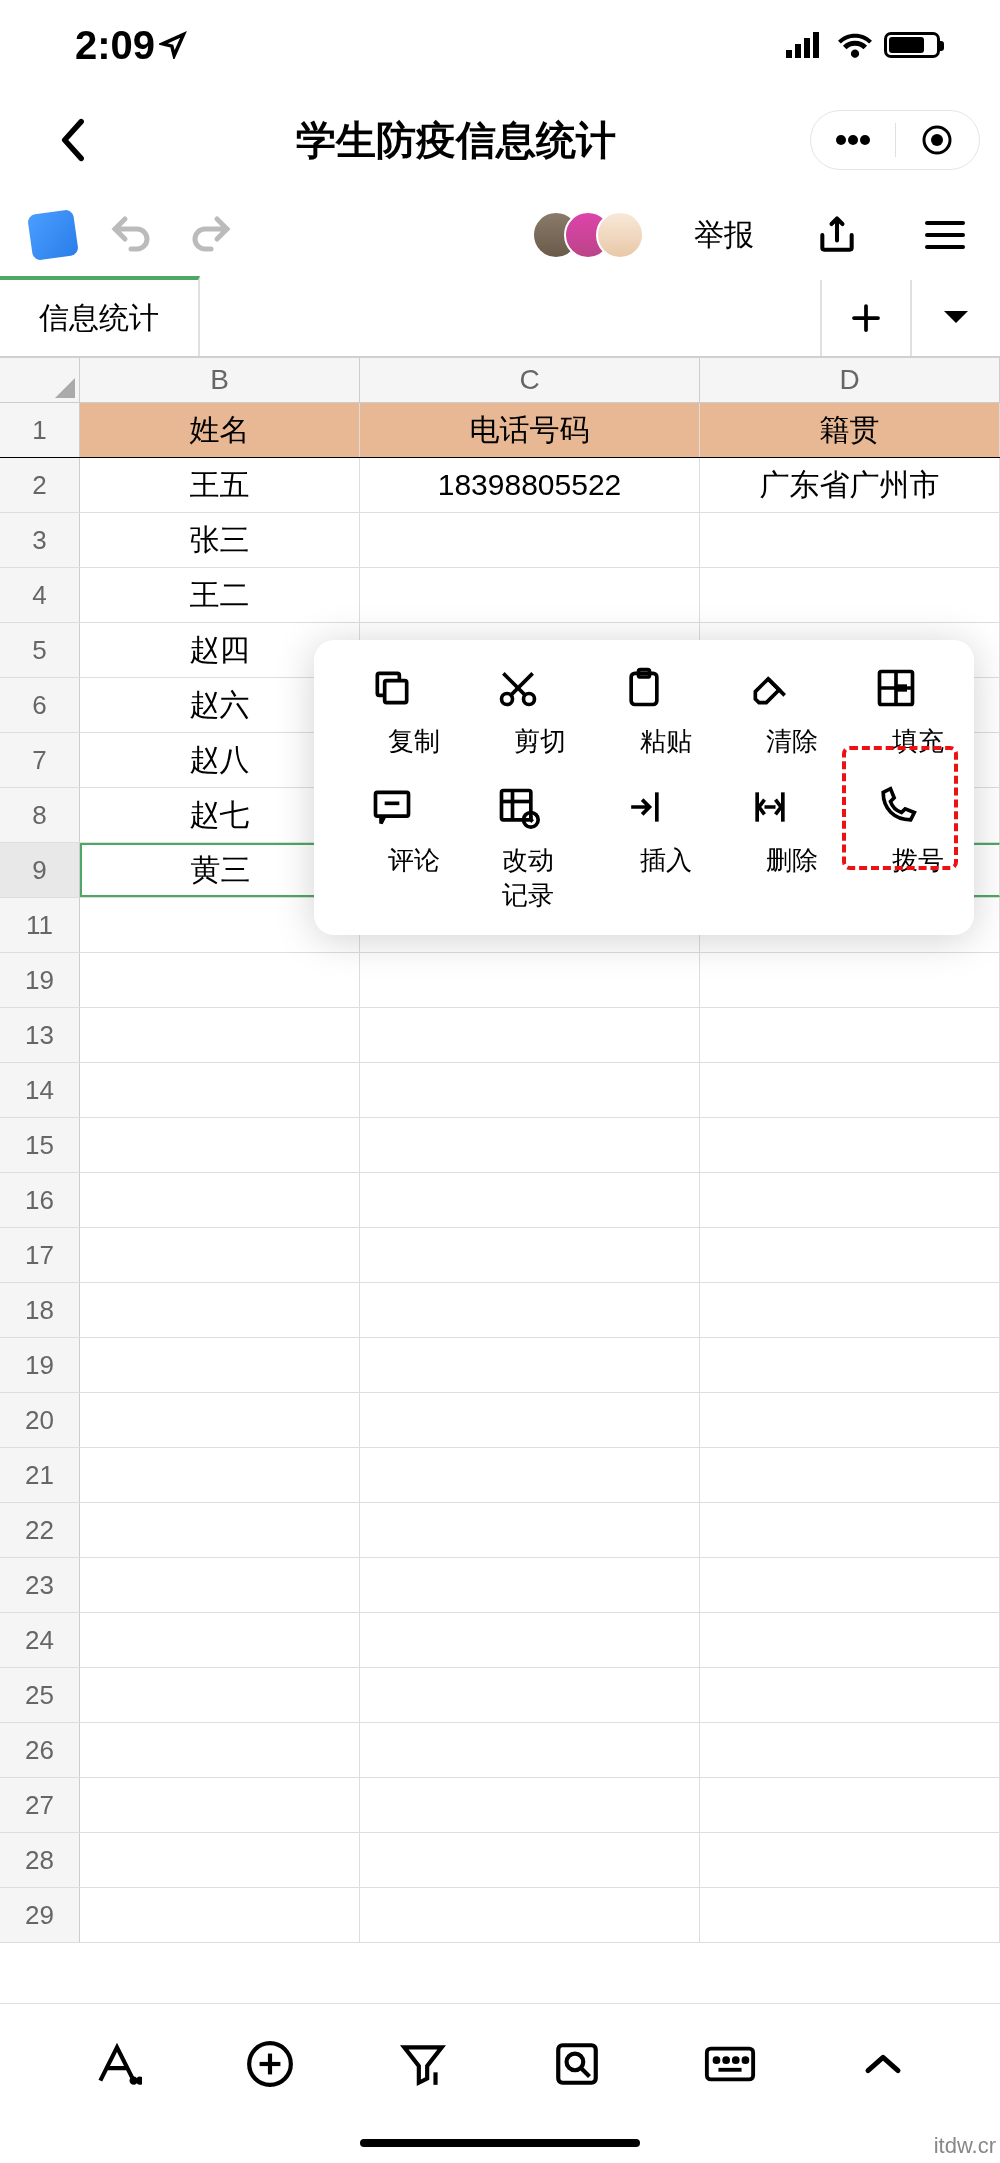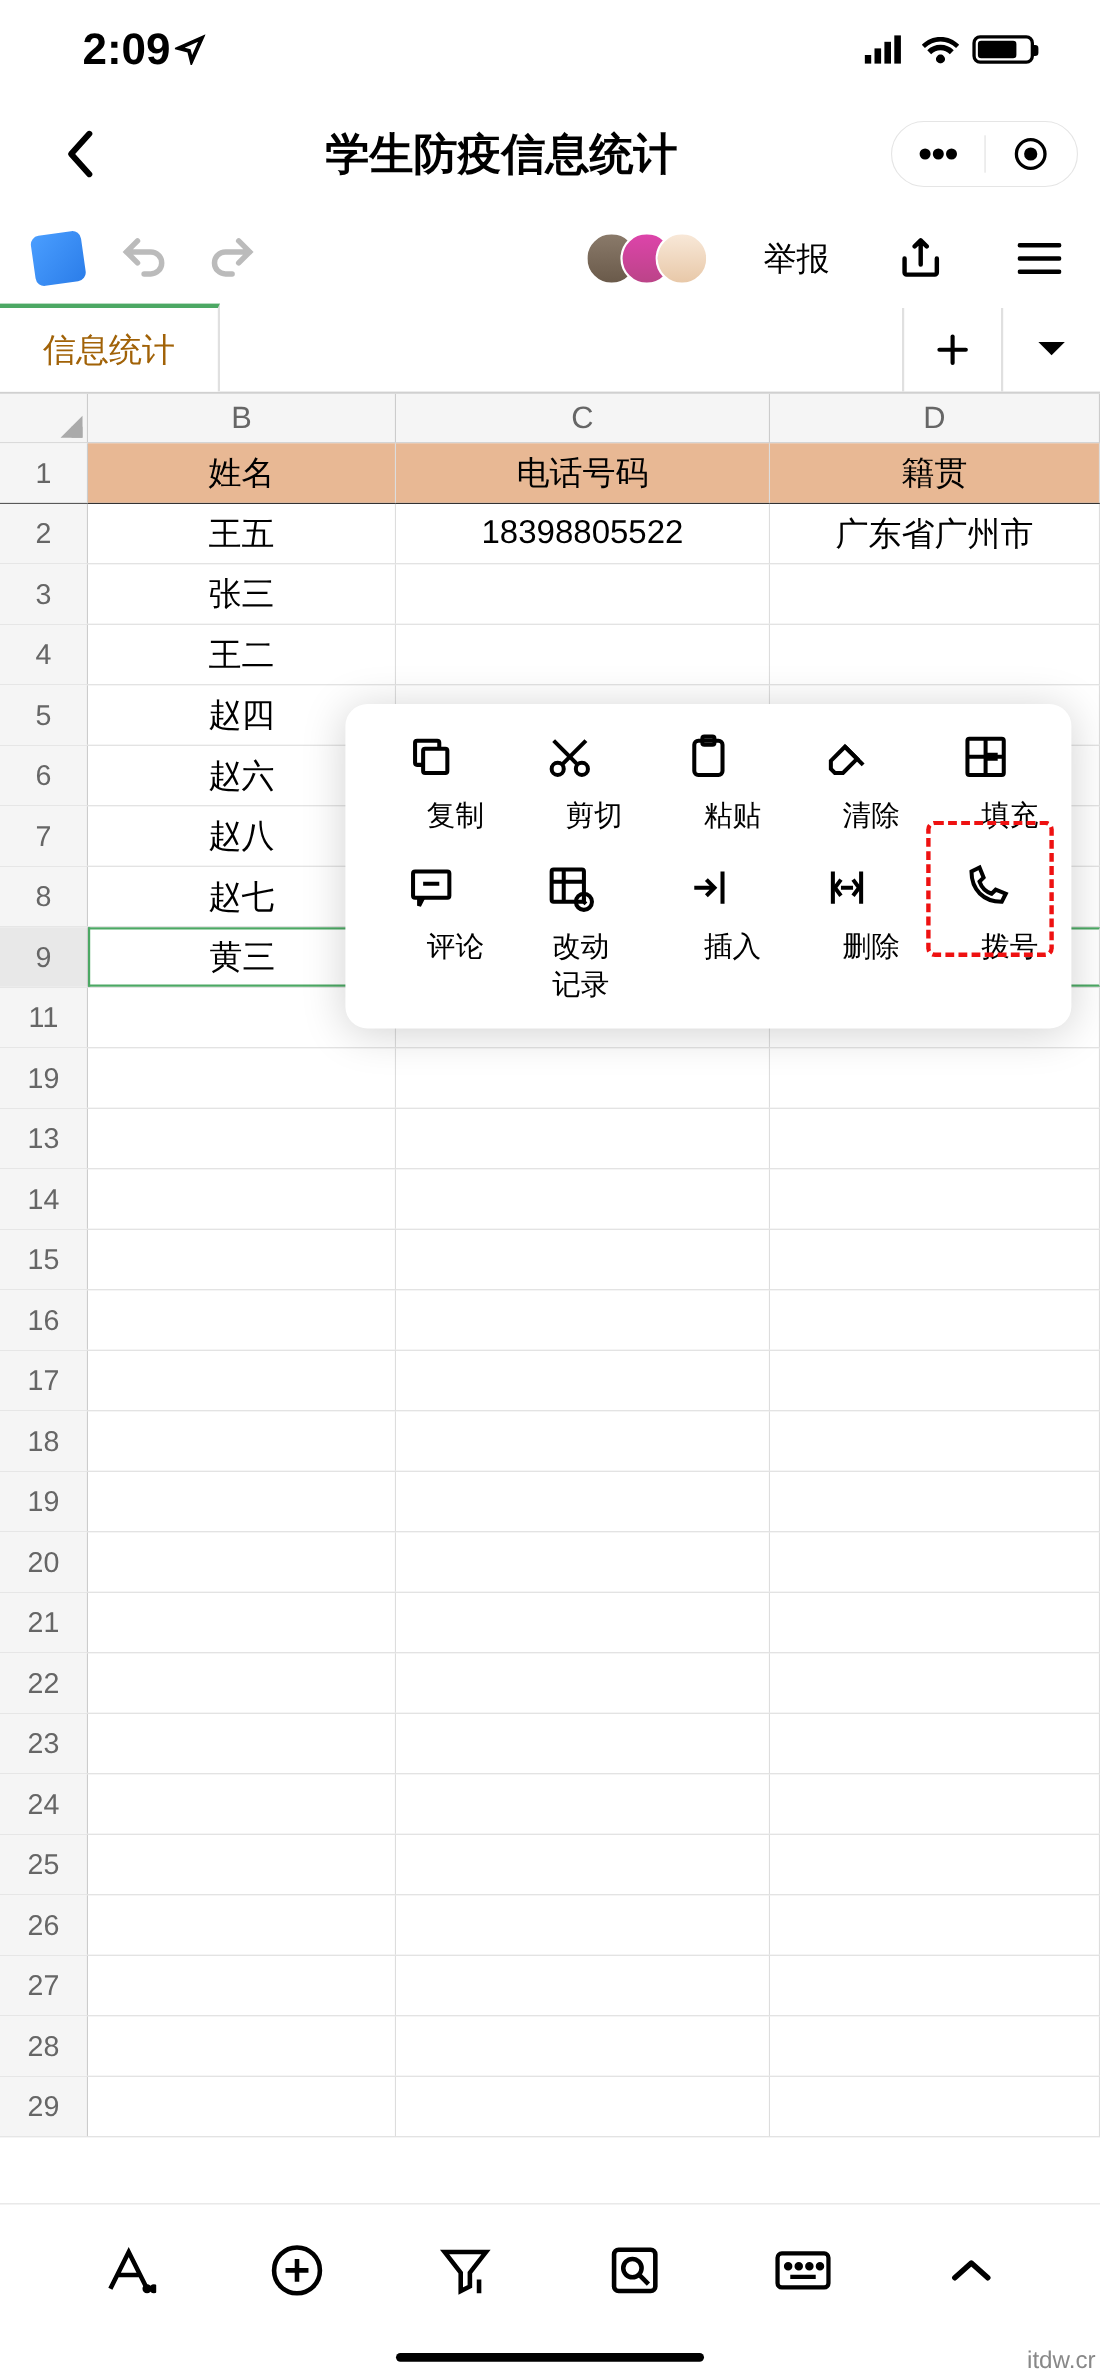"信息统计" .sheet-tab { color: #a16207 -> #000000 }
